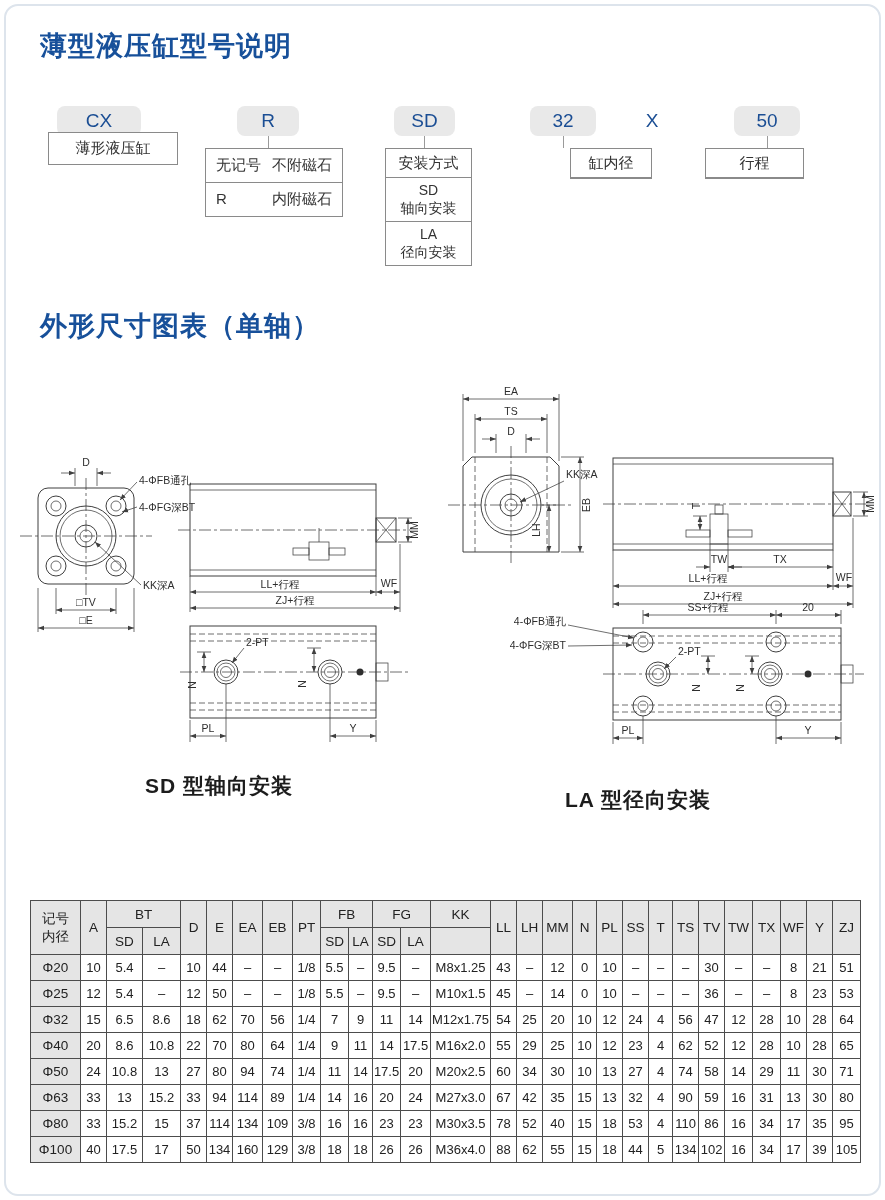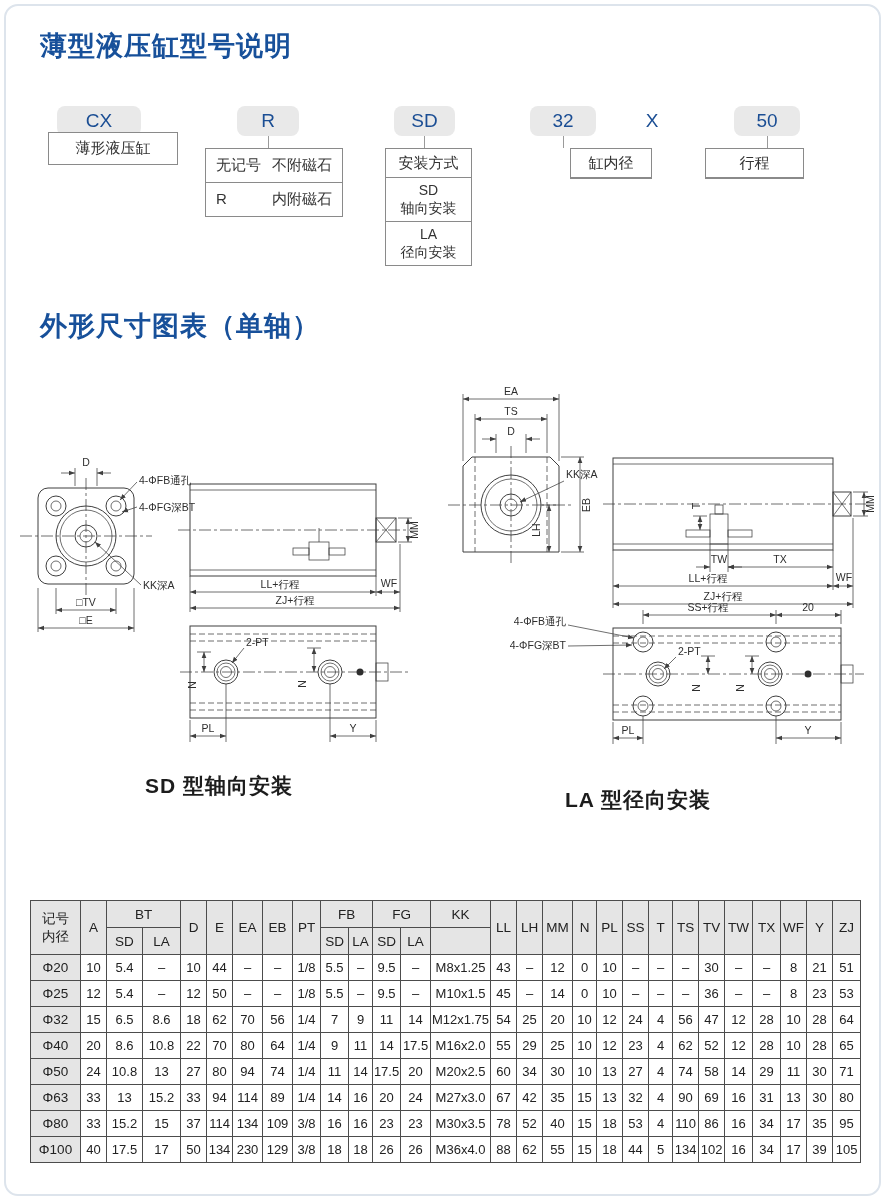"69" td { text: 69 -> 59 }
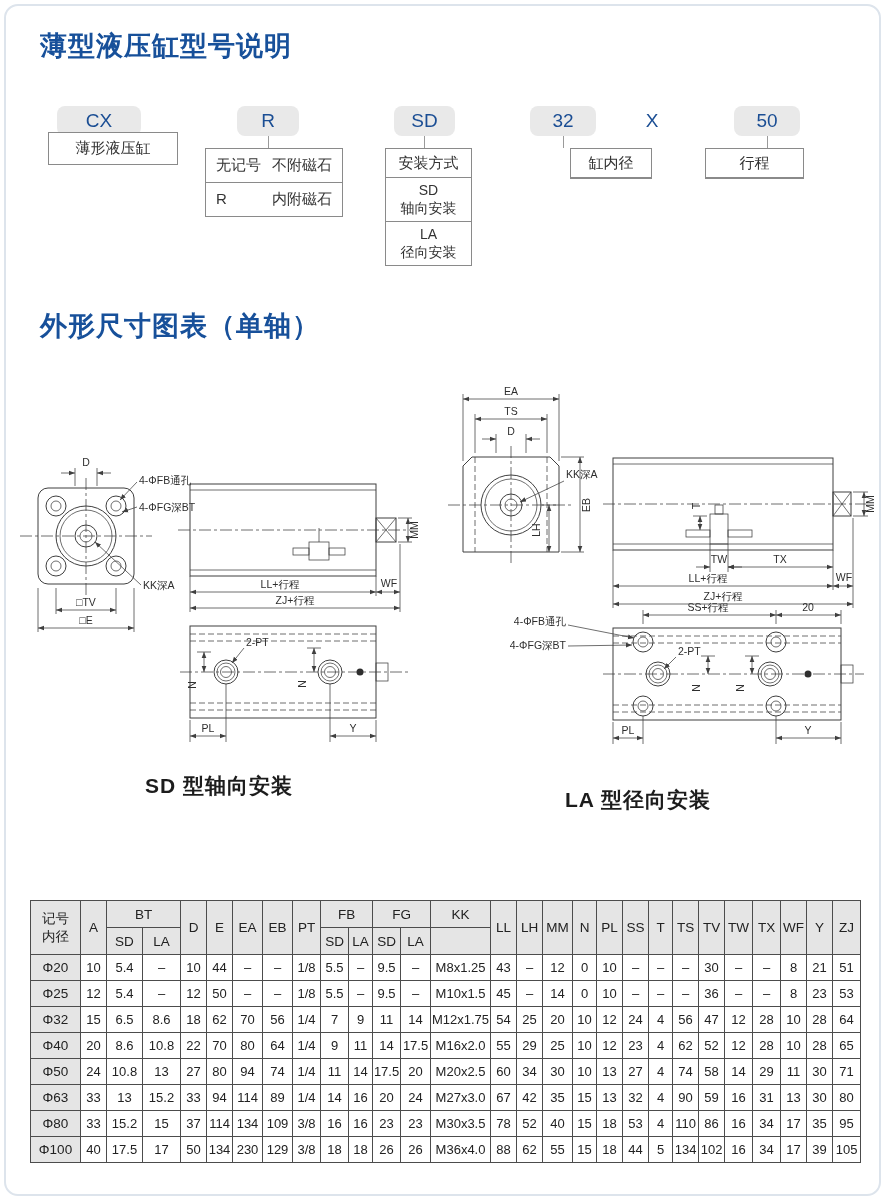"230" td { text: 230 -> 160 }
